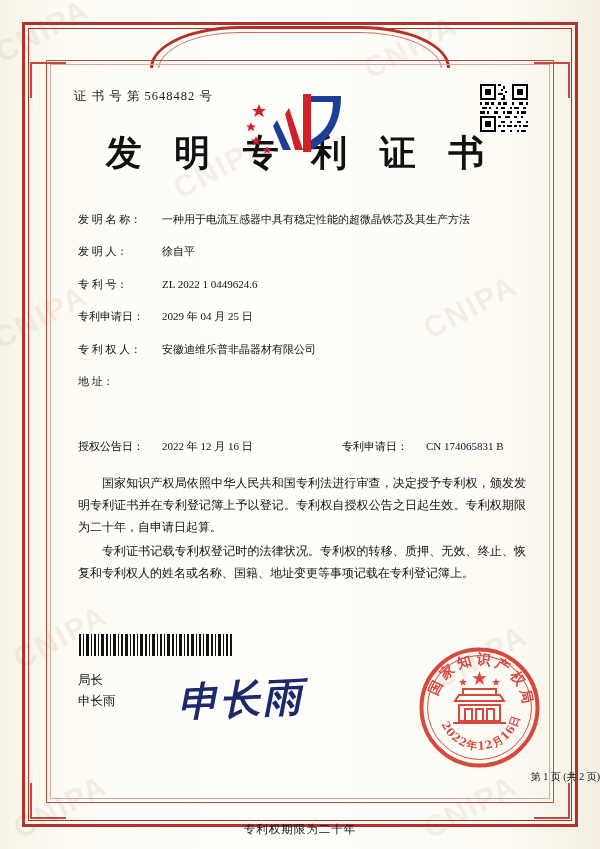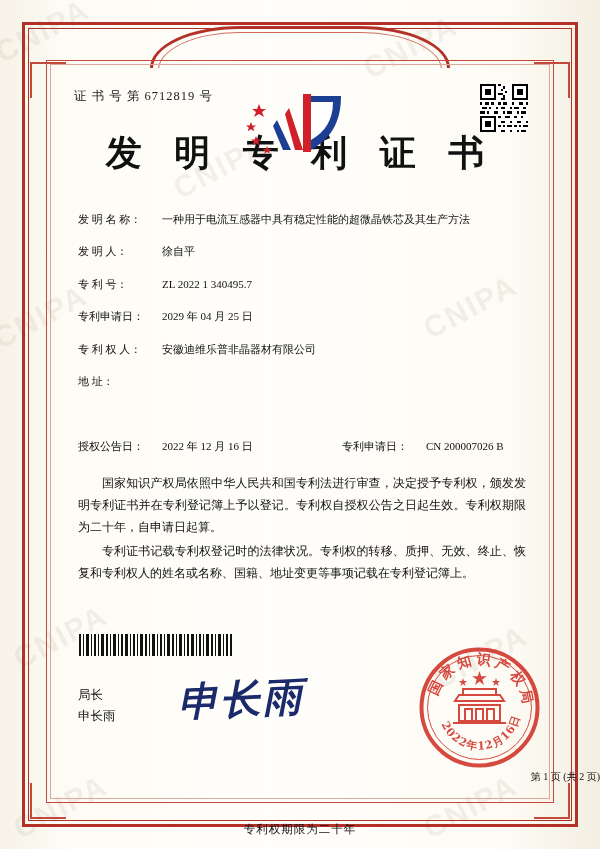"证 书 号 第 6712819" div.cert-no { text: 6712819 -> 5648482 }
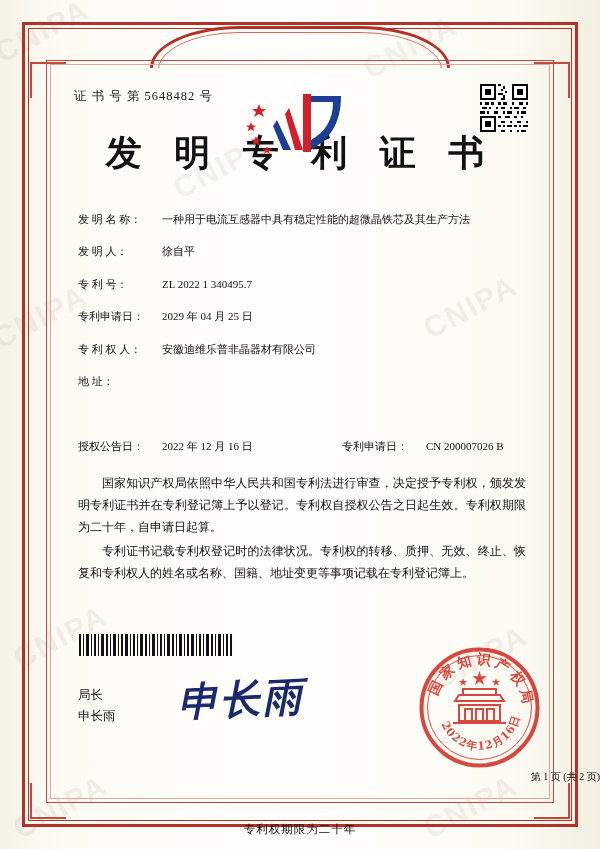"ZL 2022 1 340495.7" div.val { text: 340495.7 -> 0449624.6 }
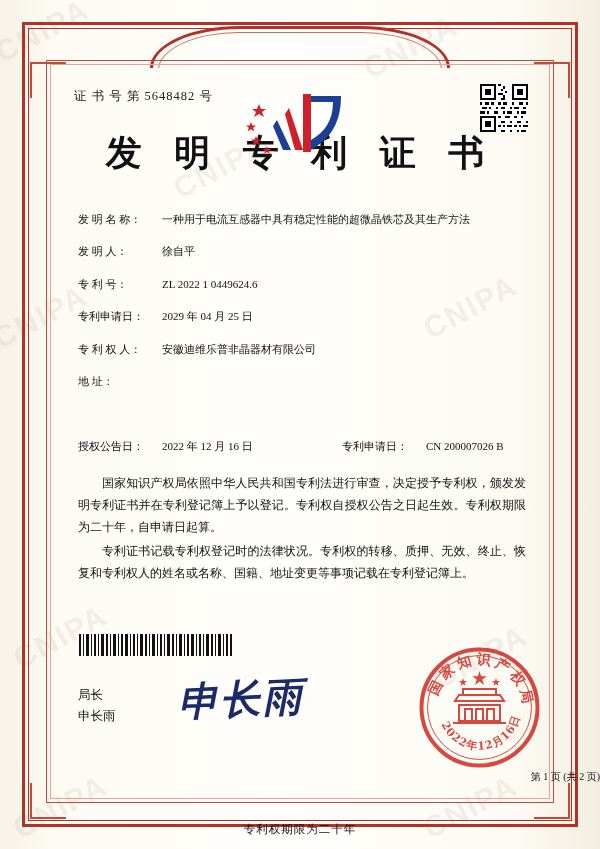"CN 200007026 B" div.val2 { text: 200007026 -> 174065831 }
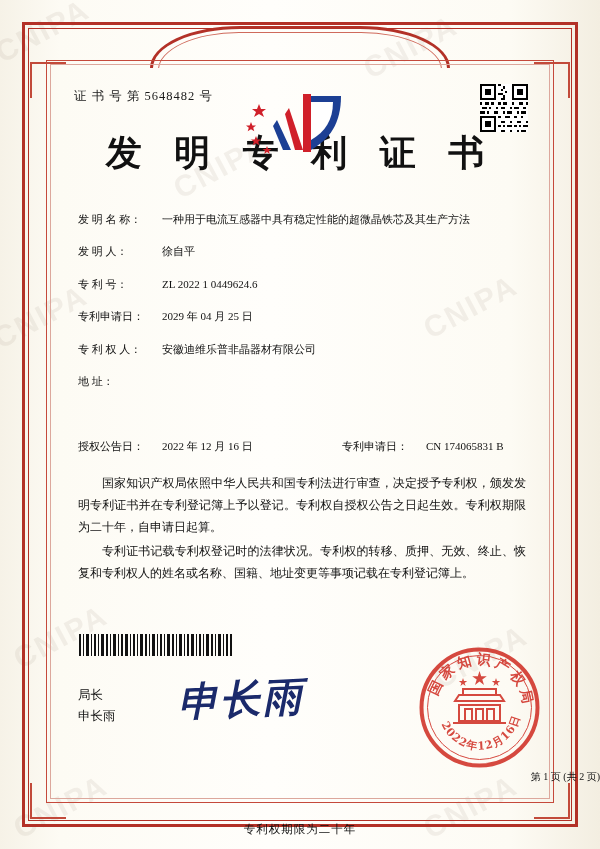"局长" .sig-block { top: 685px -> 670px }
